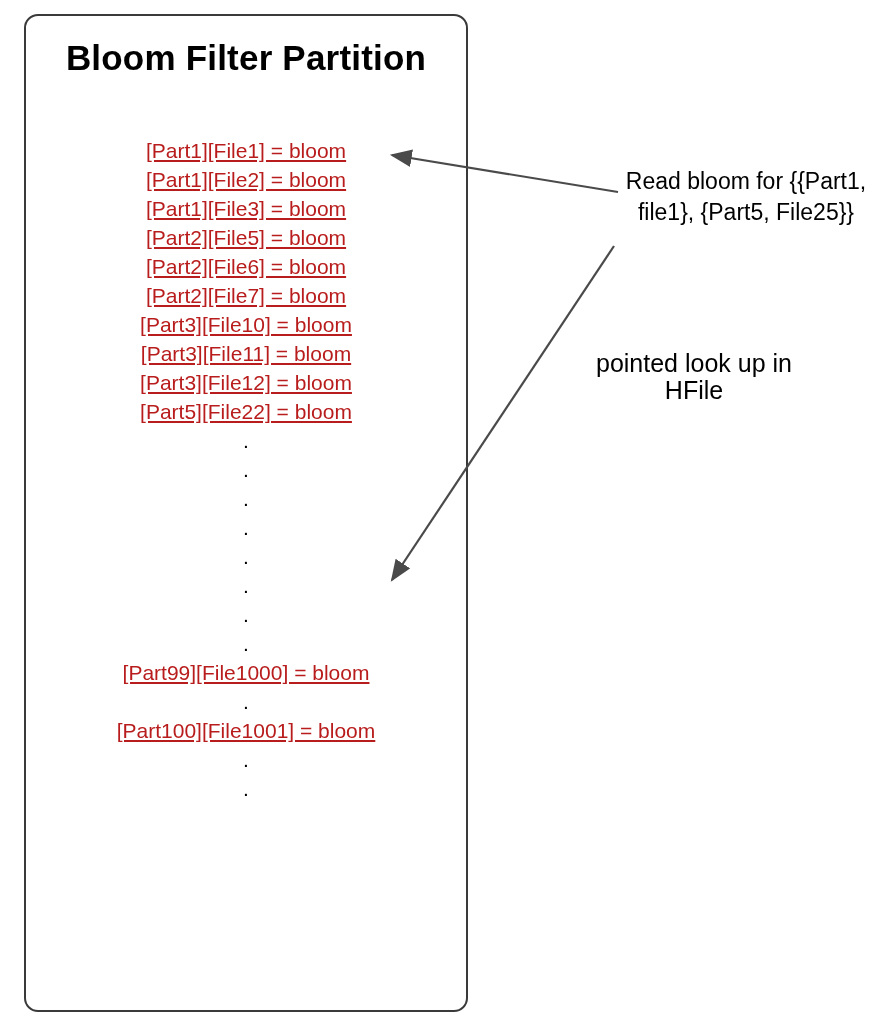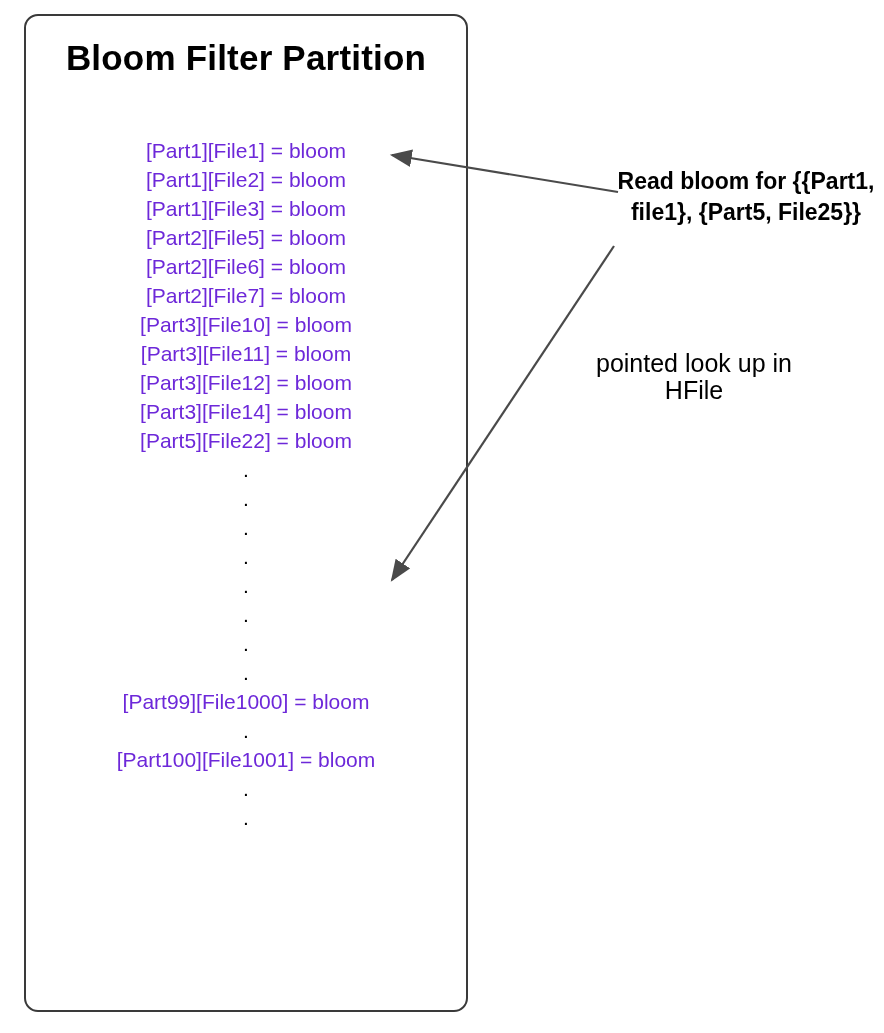"[Part1][File1] = bloom" .entry { color: #6d28d9 -> #b91c1c; text-decoration: none -> underline }
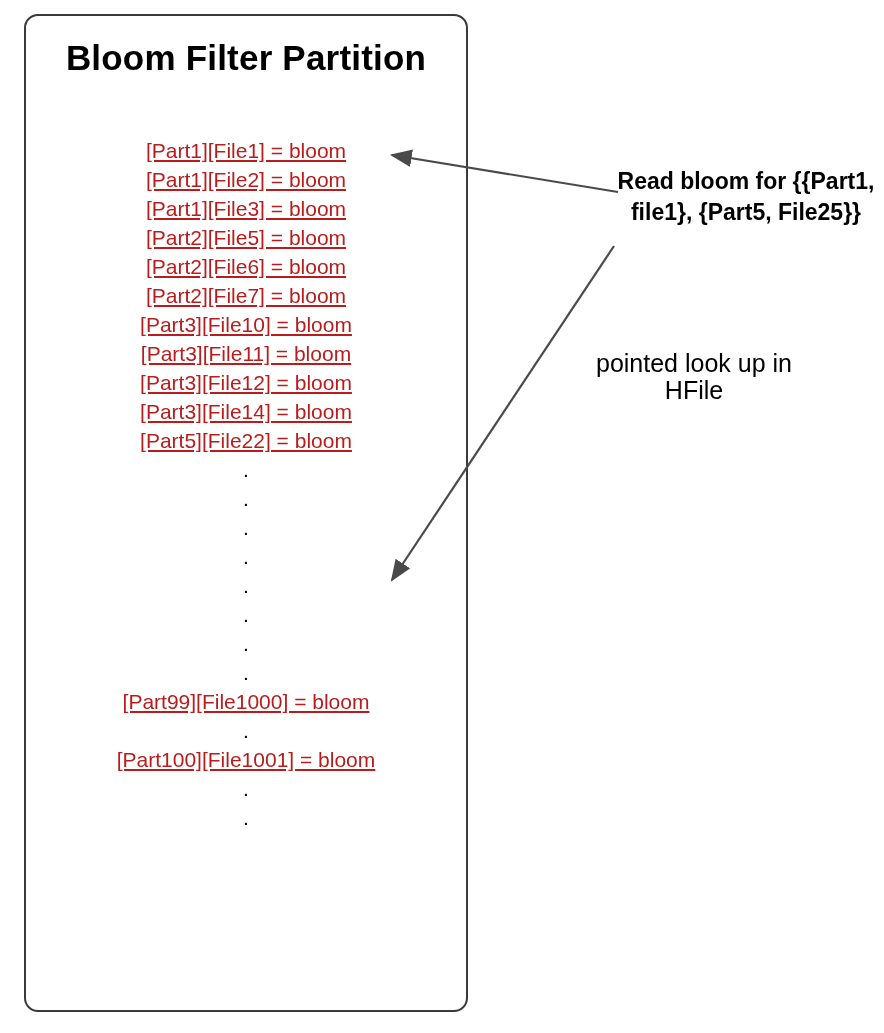"Read bloom for {{Part1, file1}," .callout-read { font-weight: bold -> normal }
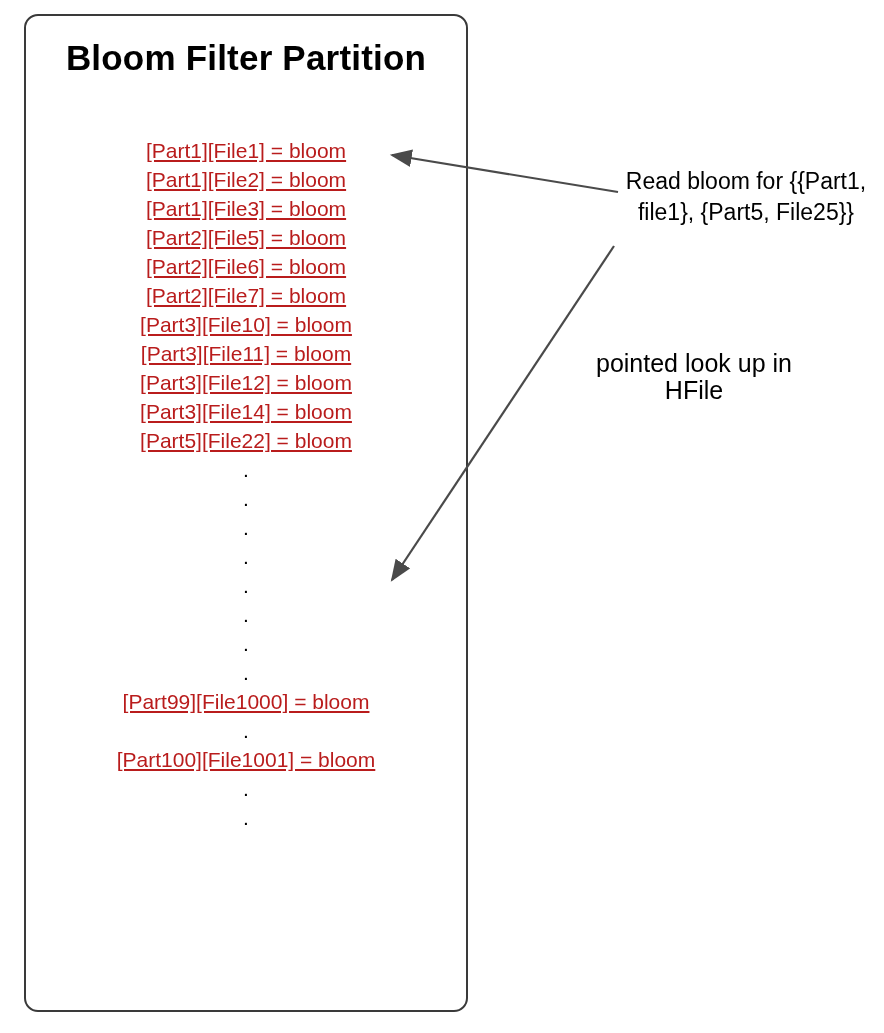"[Part3][File14] = bloom" div.entry { html: <div>[Part3][File14] = bloom</div> -> none }
